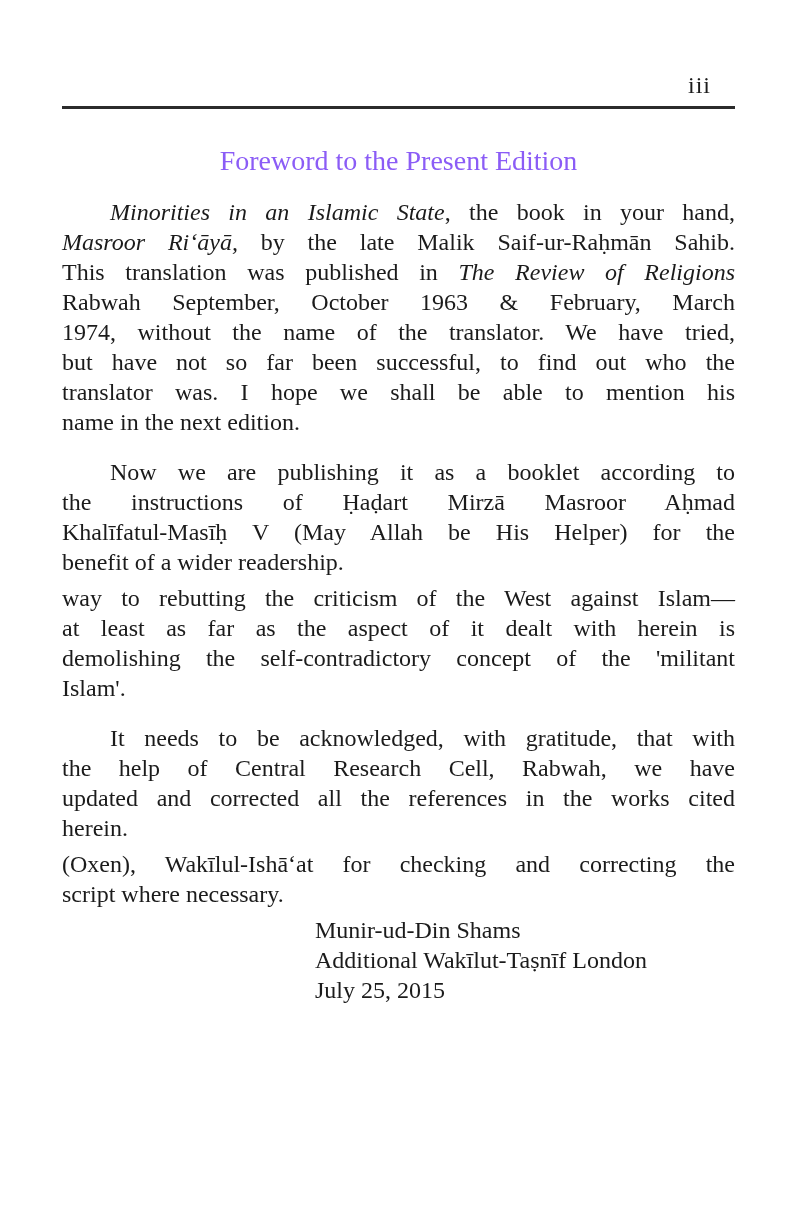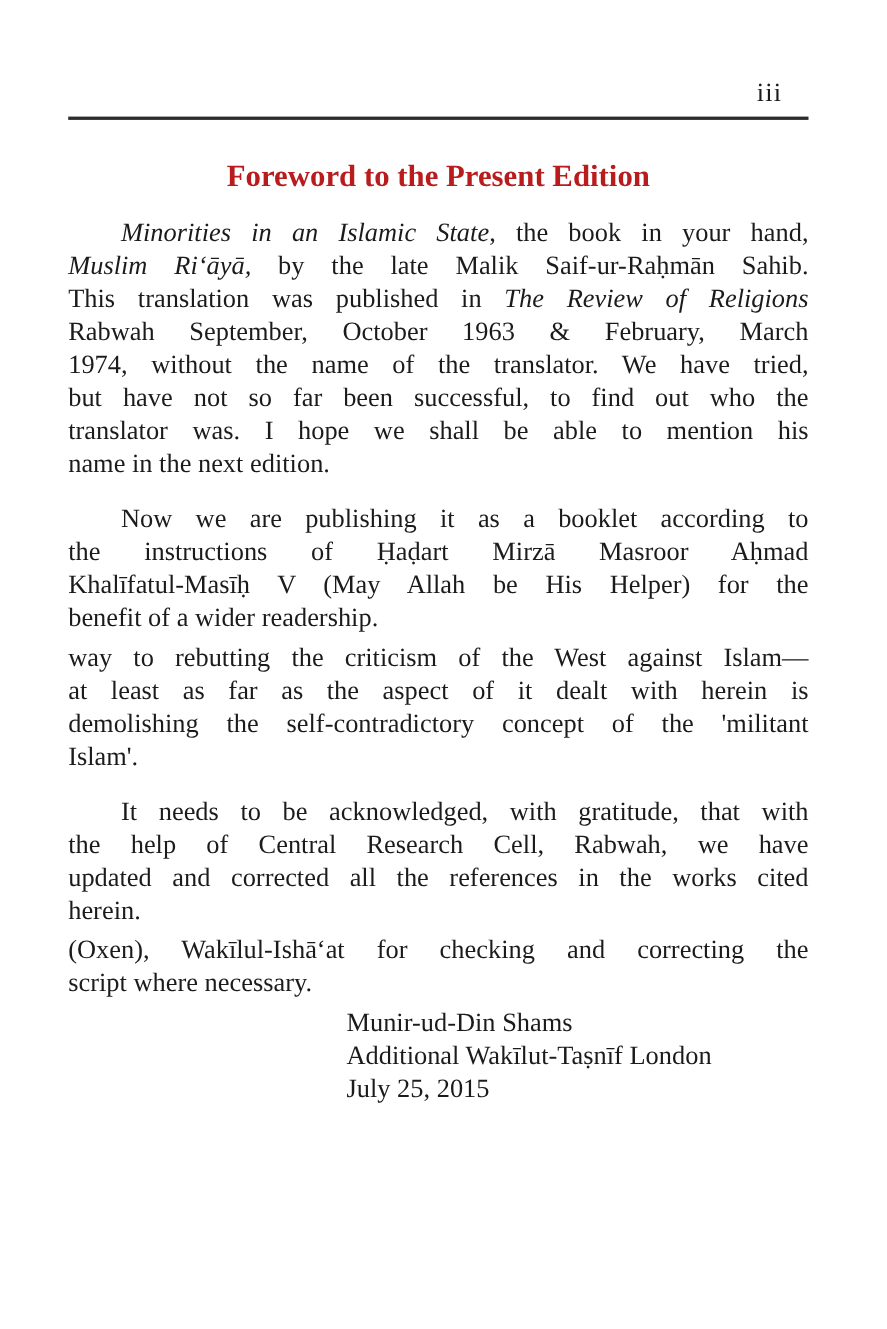"Foreword to the Present Edition" .title { color: #b91c1c -> #8b5cf6; font-weight: bold -> normal }
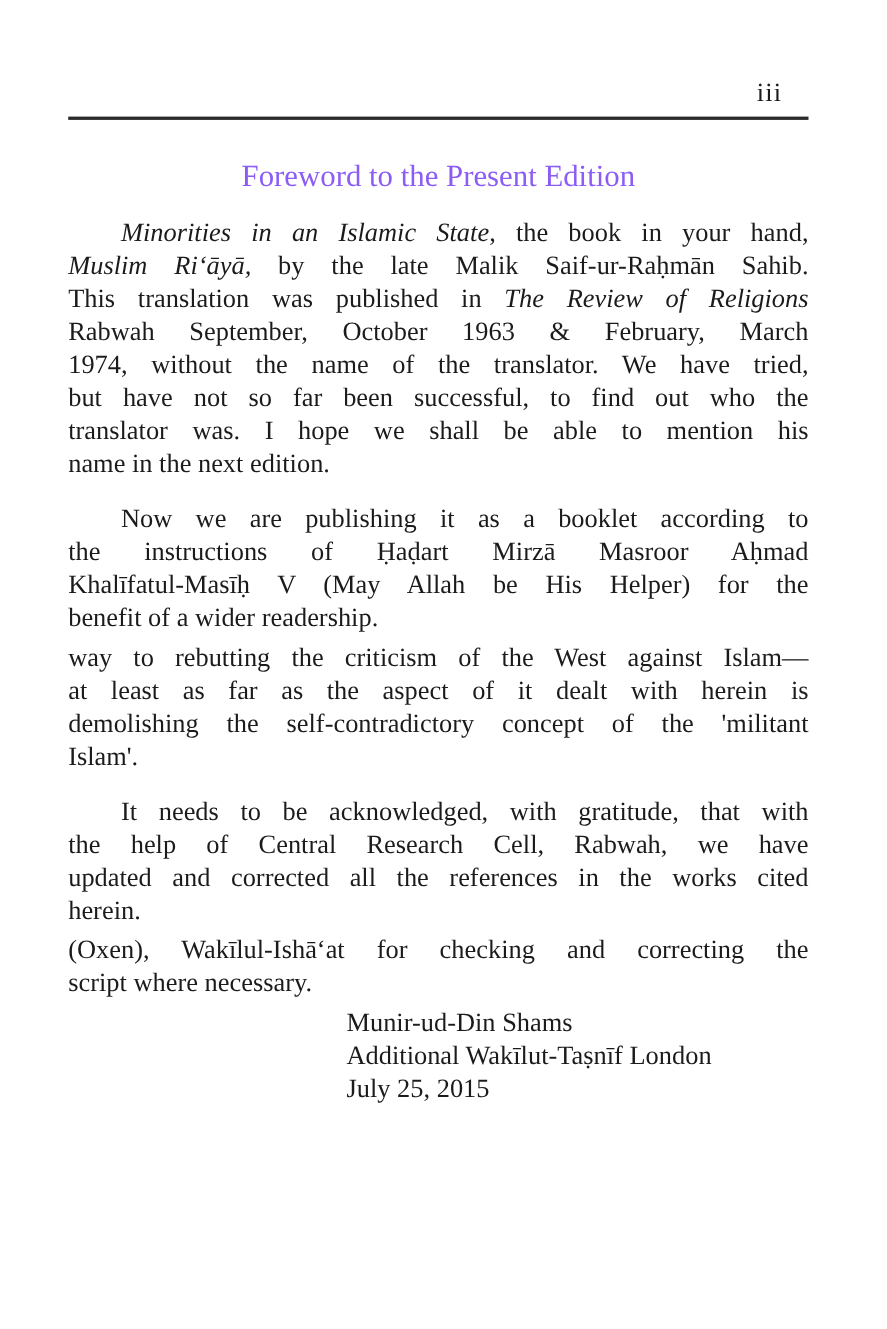"Muslim Ri‘āyā," span.it { text: Muslim -> Masroor }
